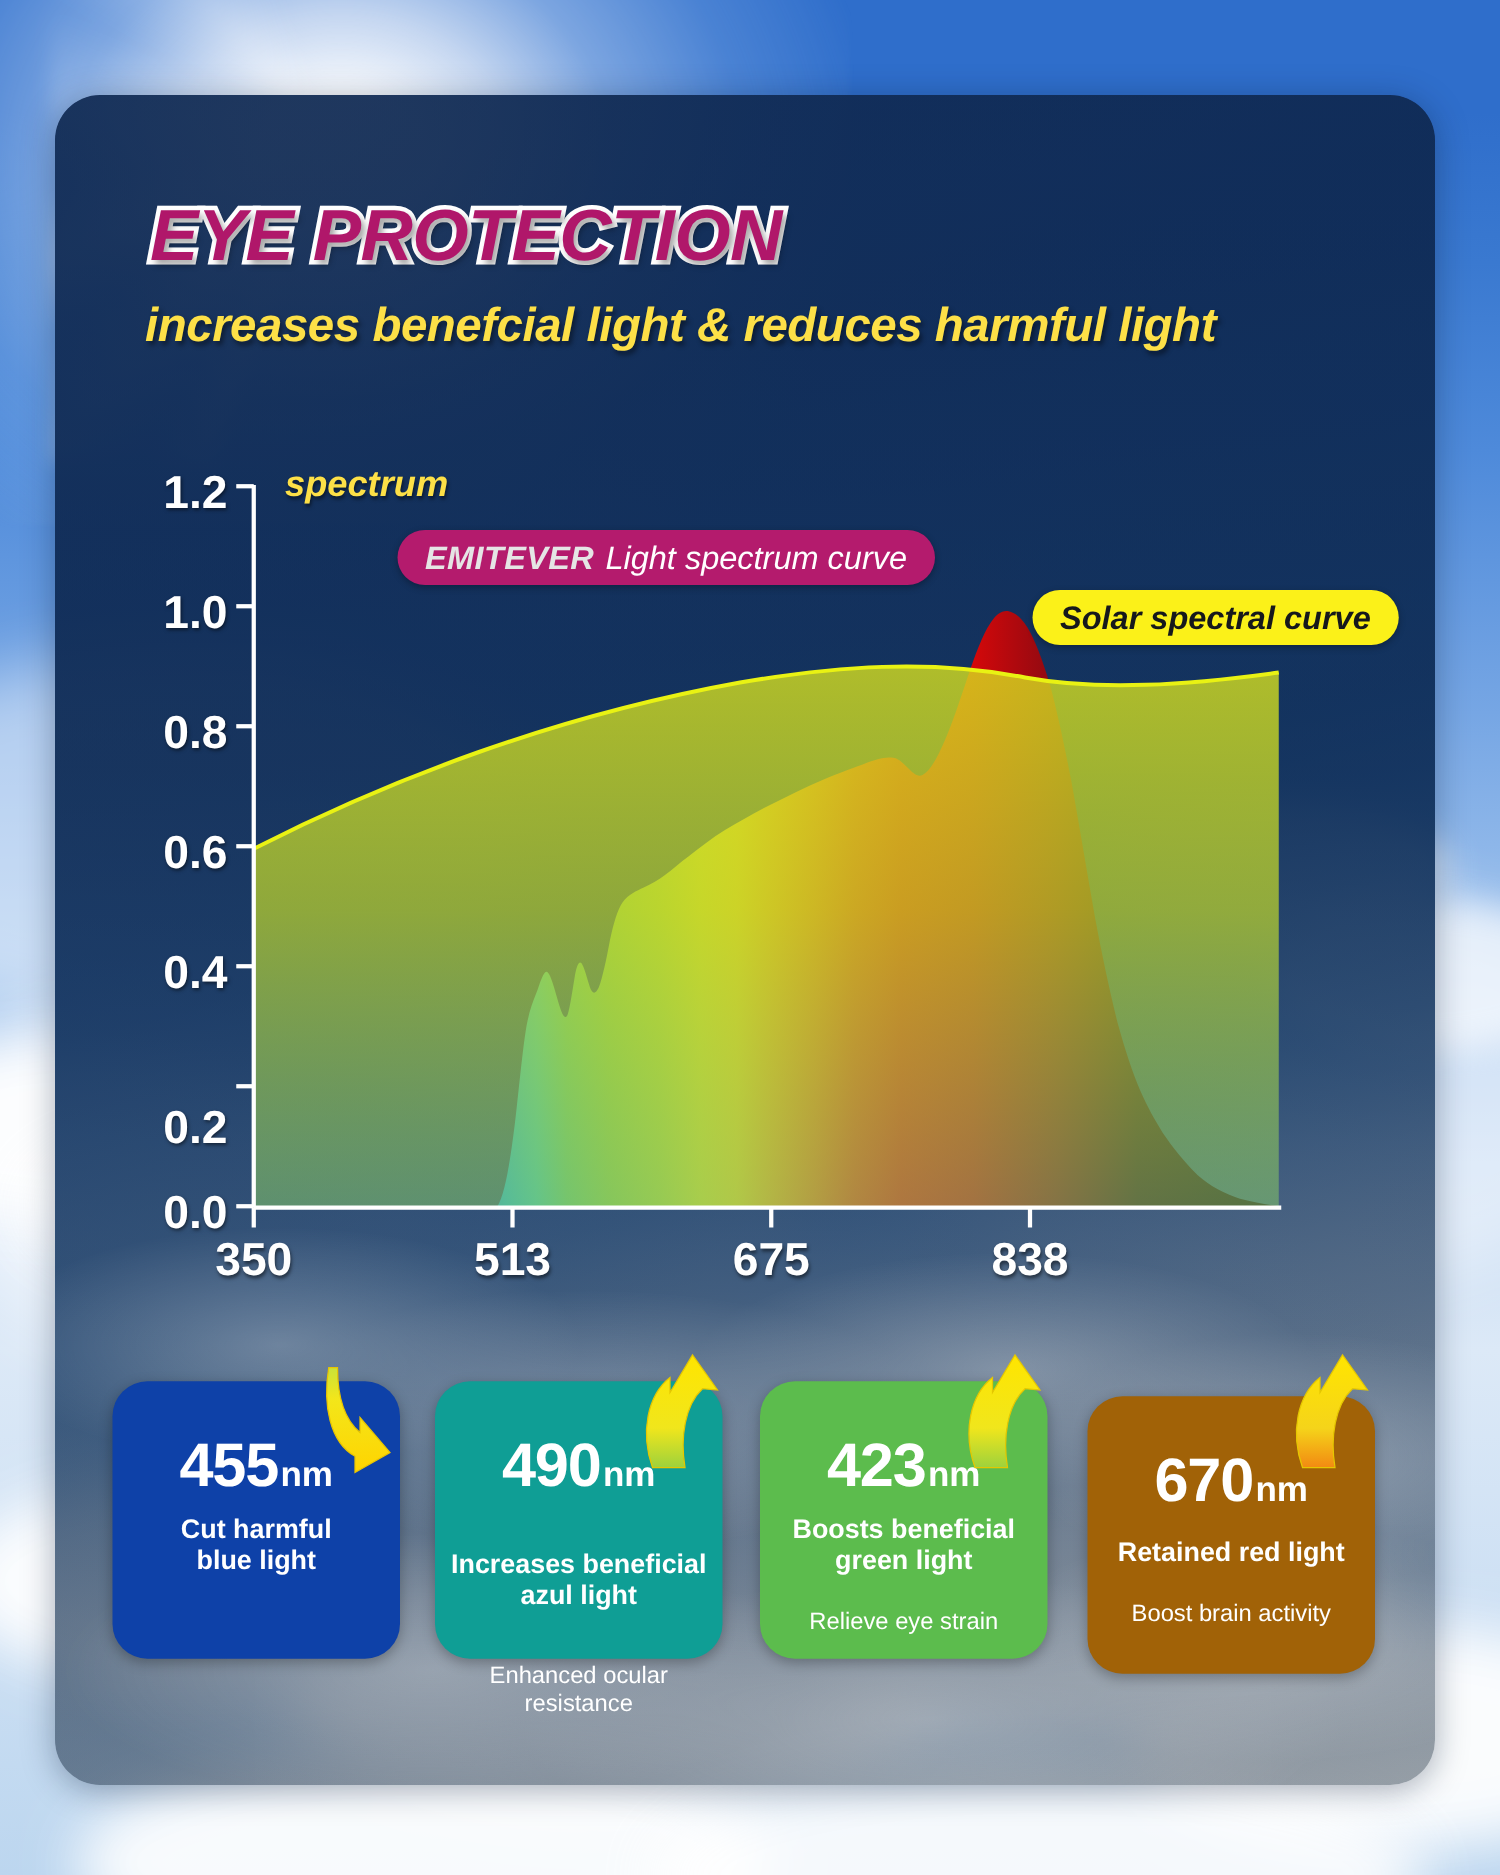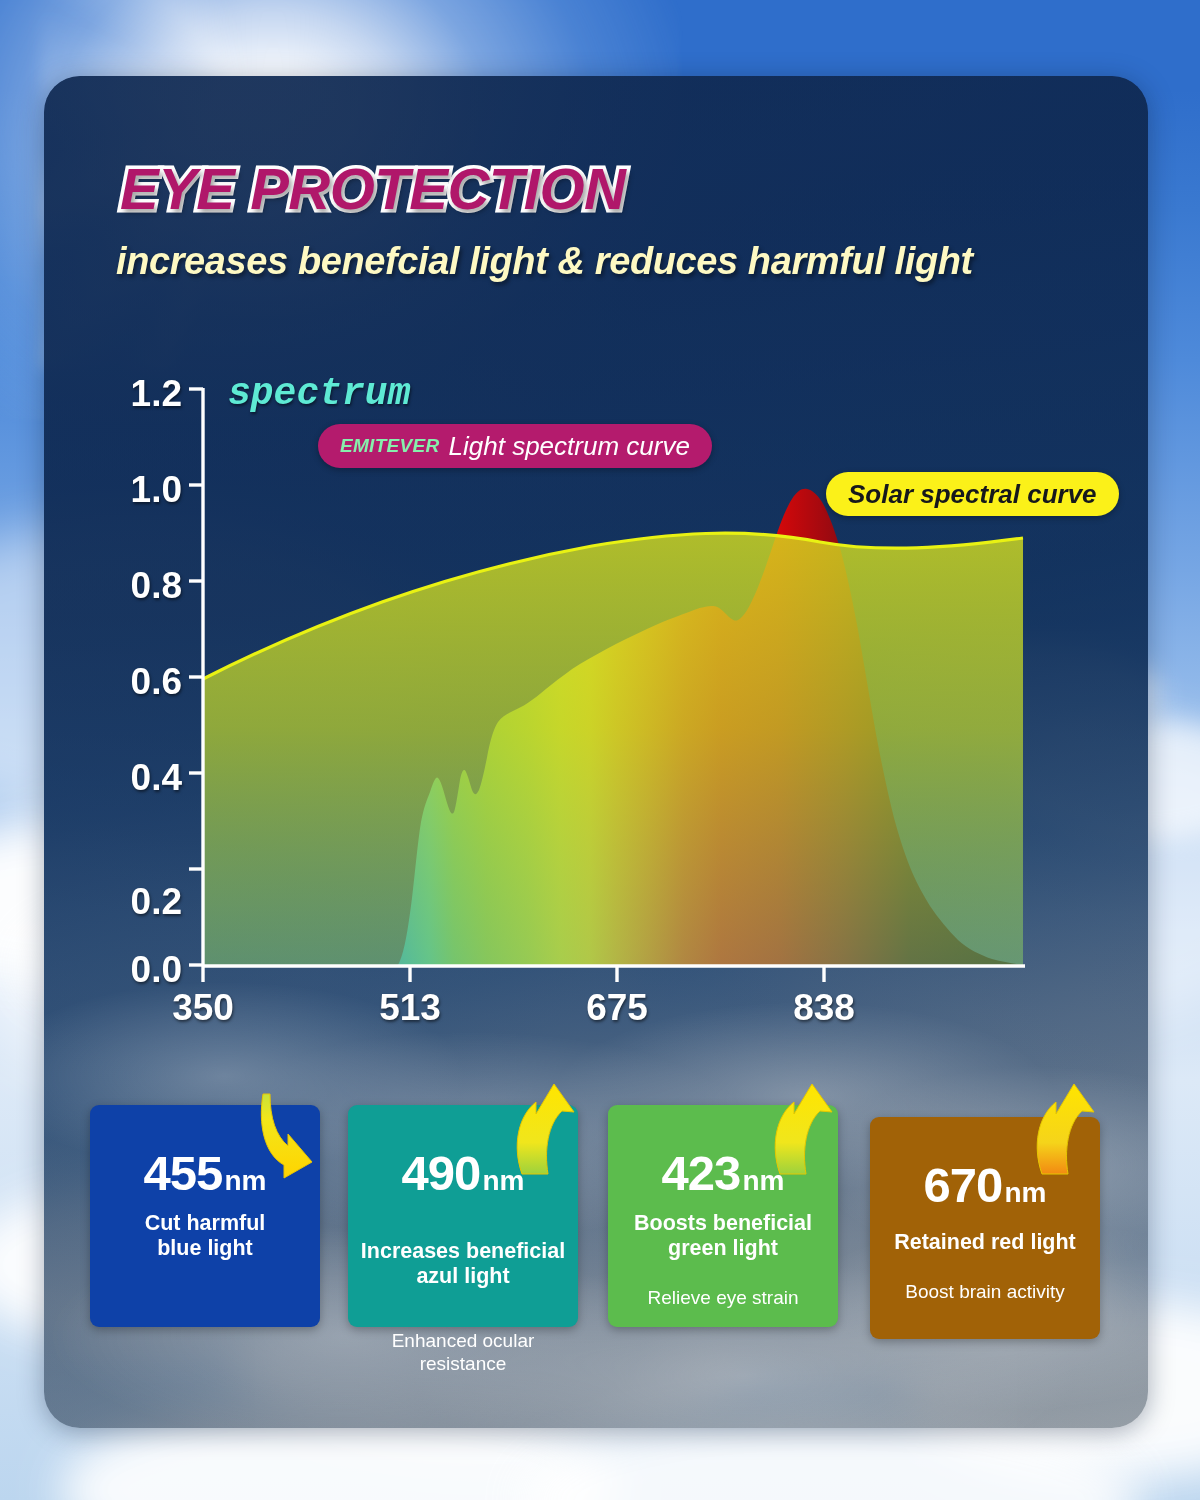"increases benefcial light & reduces" #subtitle { color: #fef9c3 -> #fde047 }
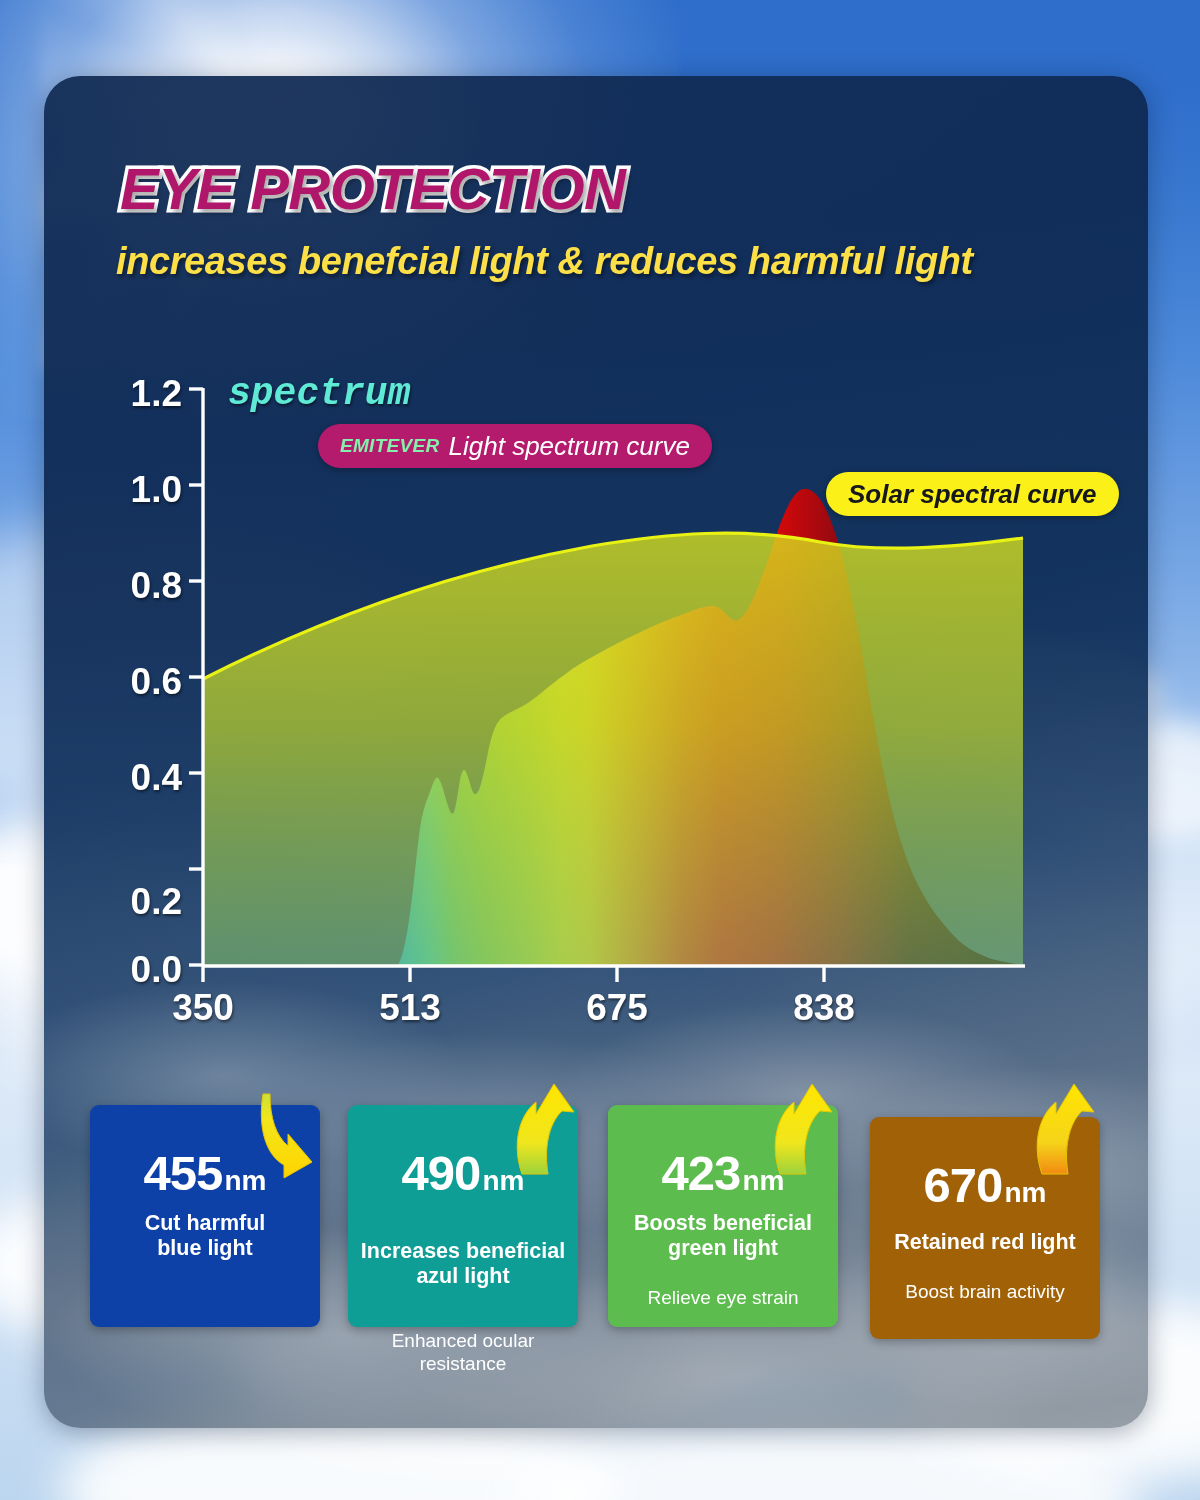"spectrum" #spectrum-word { color: #5eead4 -> #fde047; font-family: Liberation Mono, monospace -> none; font-size: 38px -> 29px }
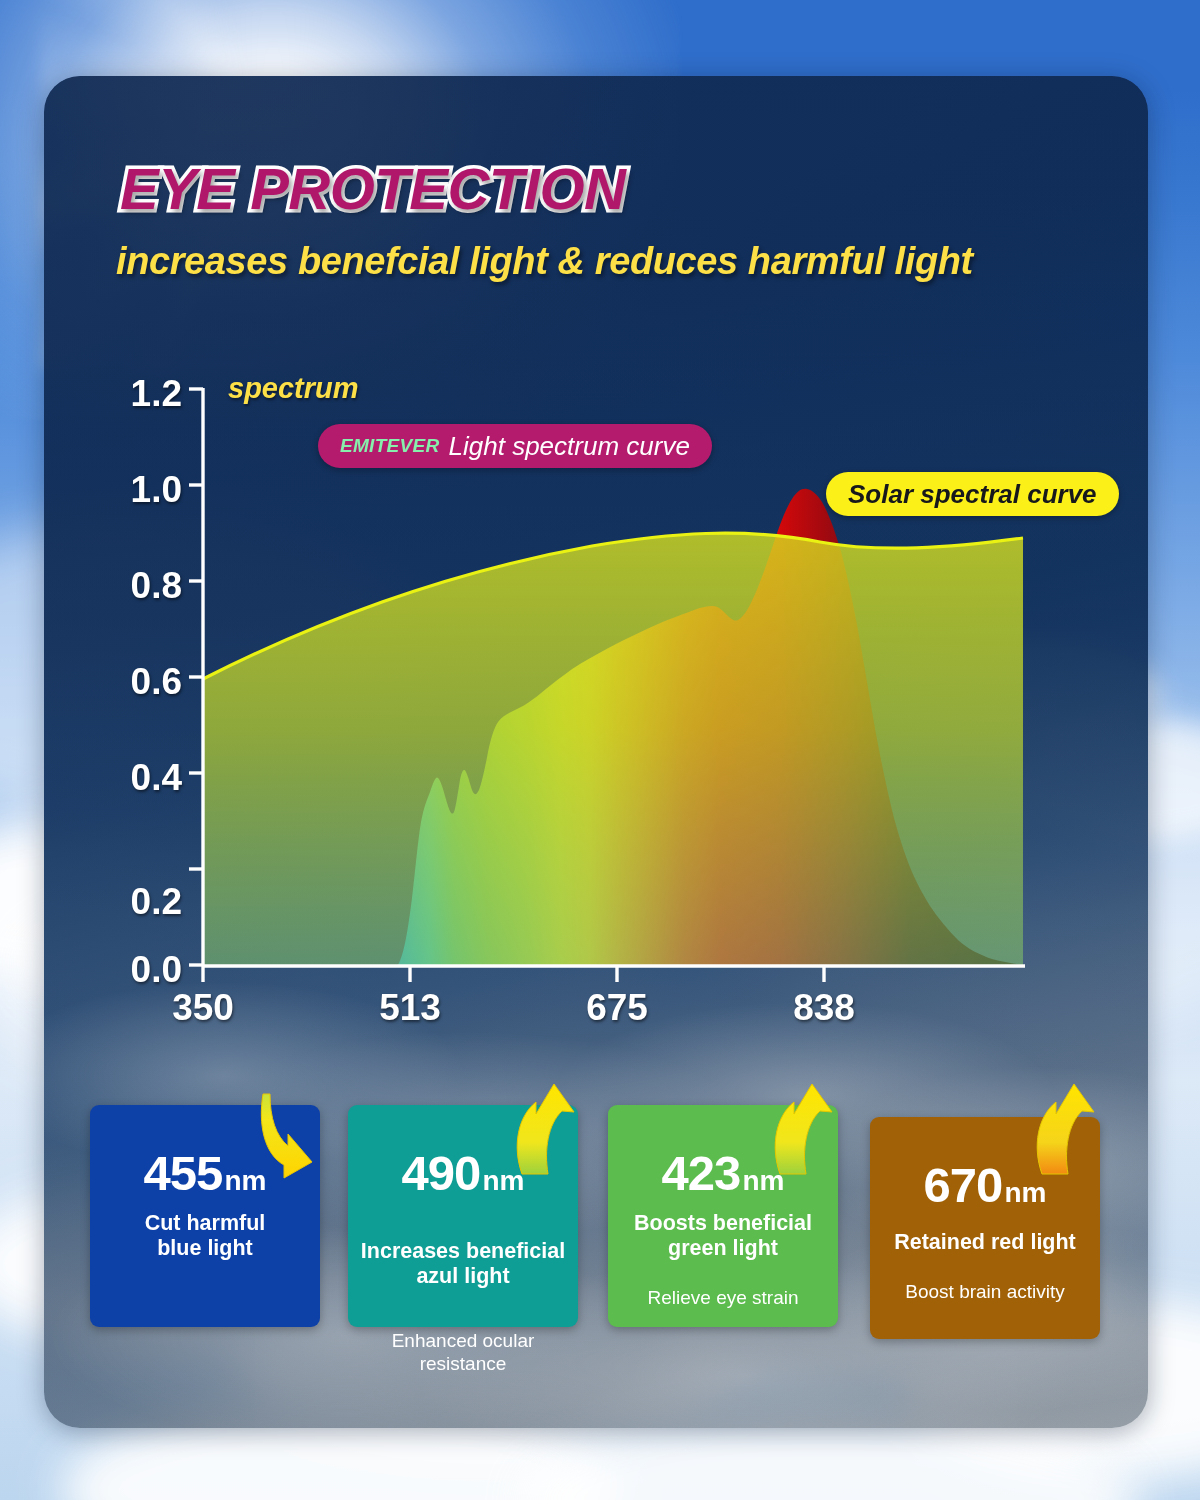"EMITEVER" #pill-emitever .brand { color: #86efac -> #e5e5e5; font-size: 19px -> 26px }
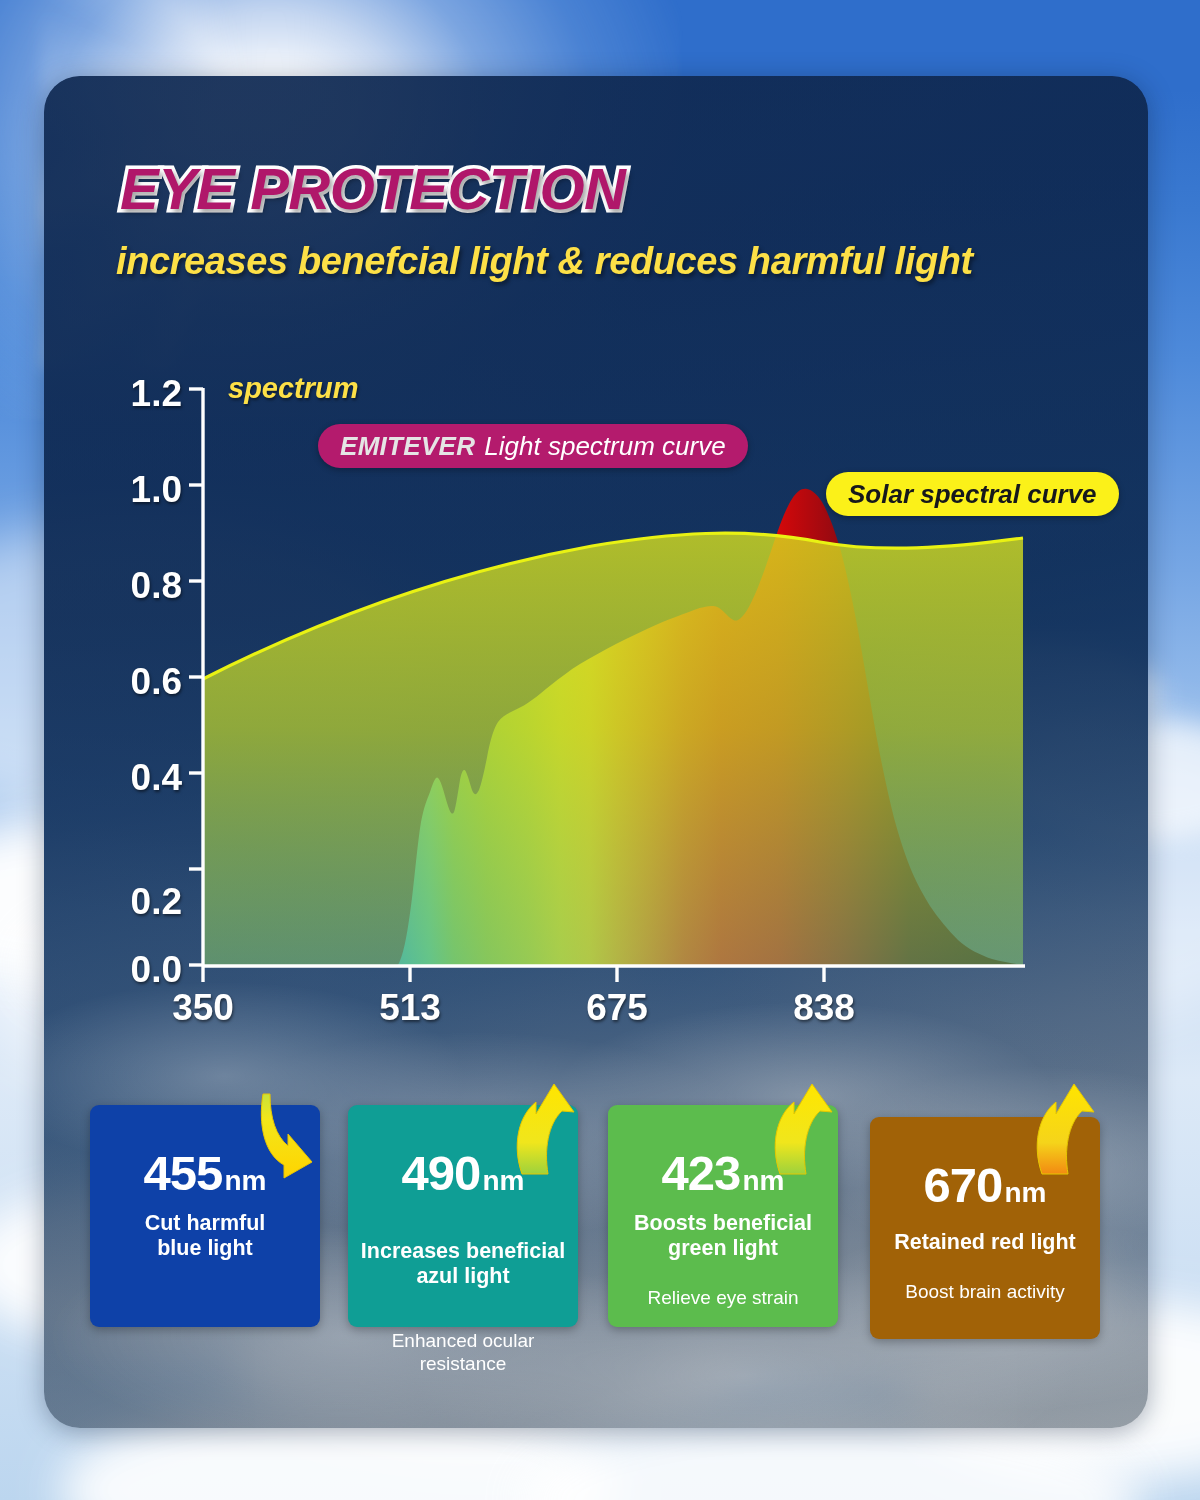"455" .card { border-radius: 9px -> 28px }
